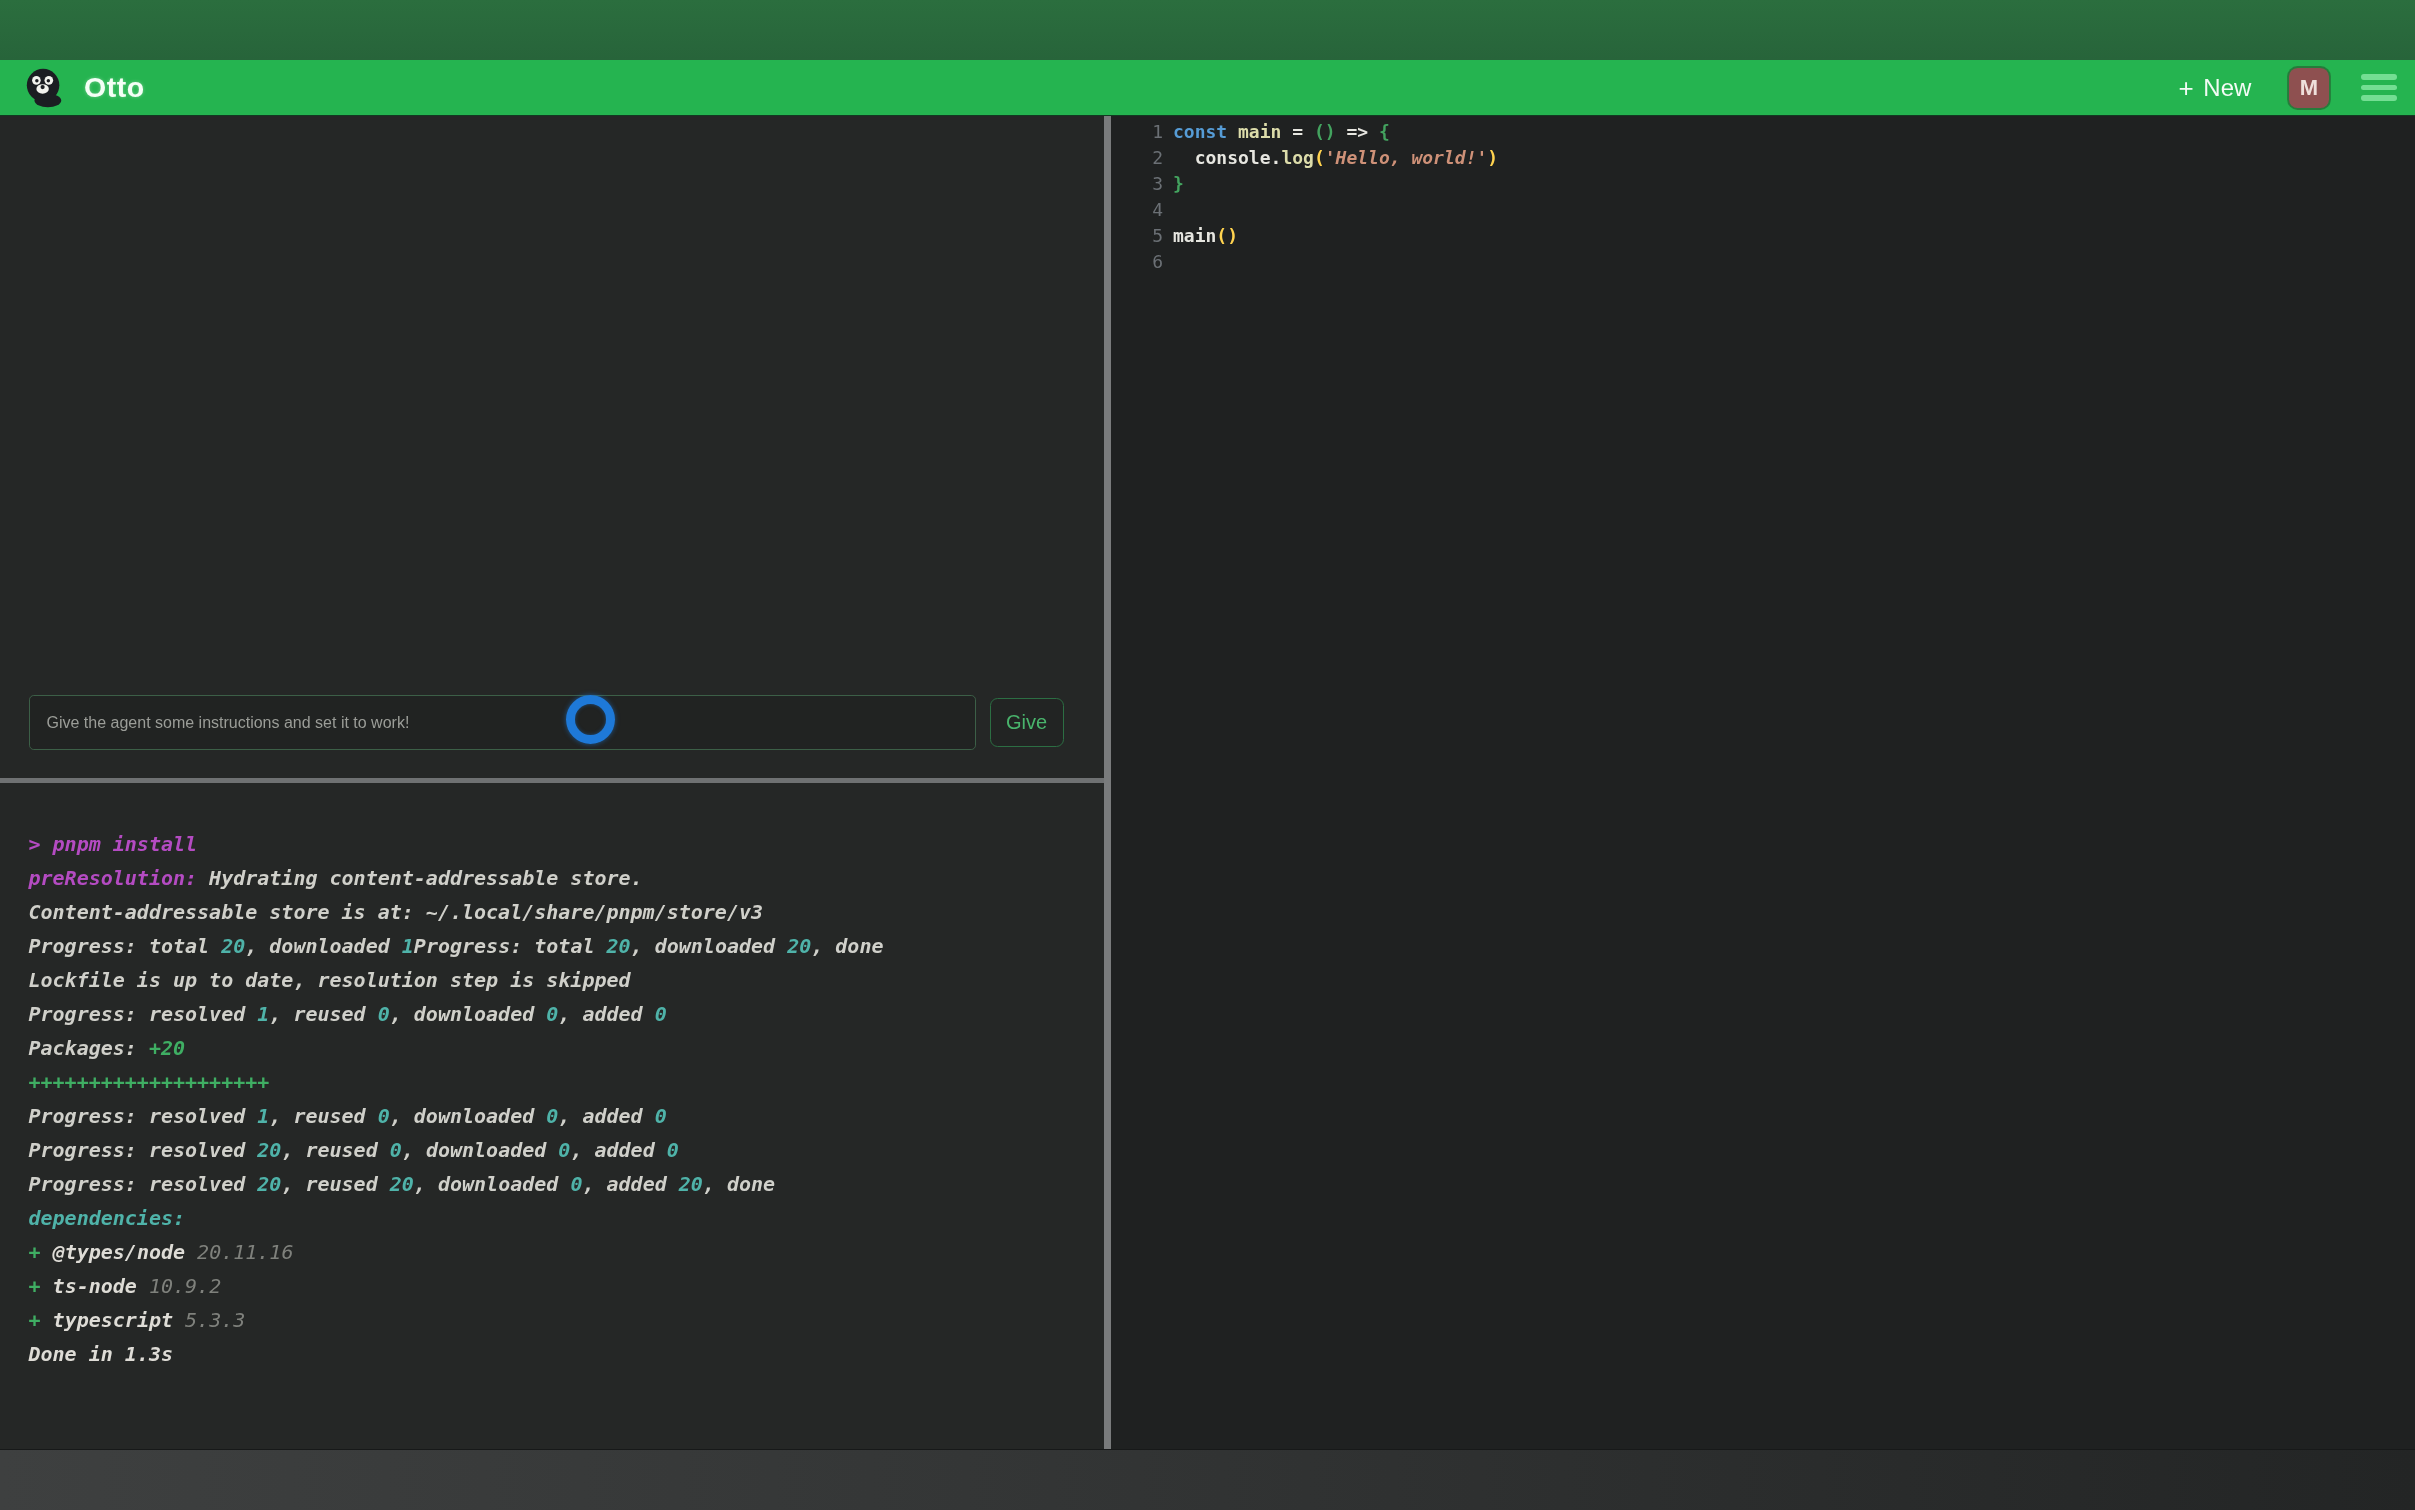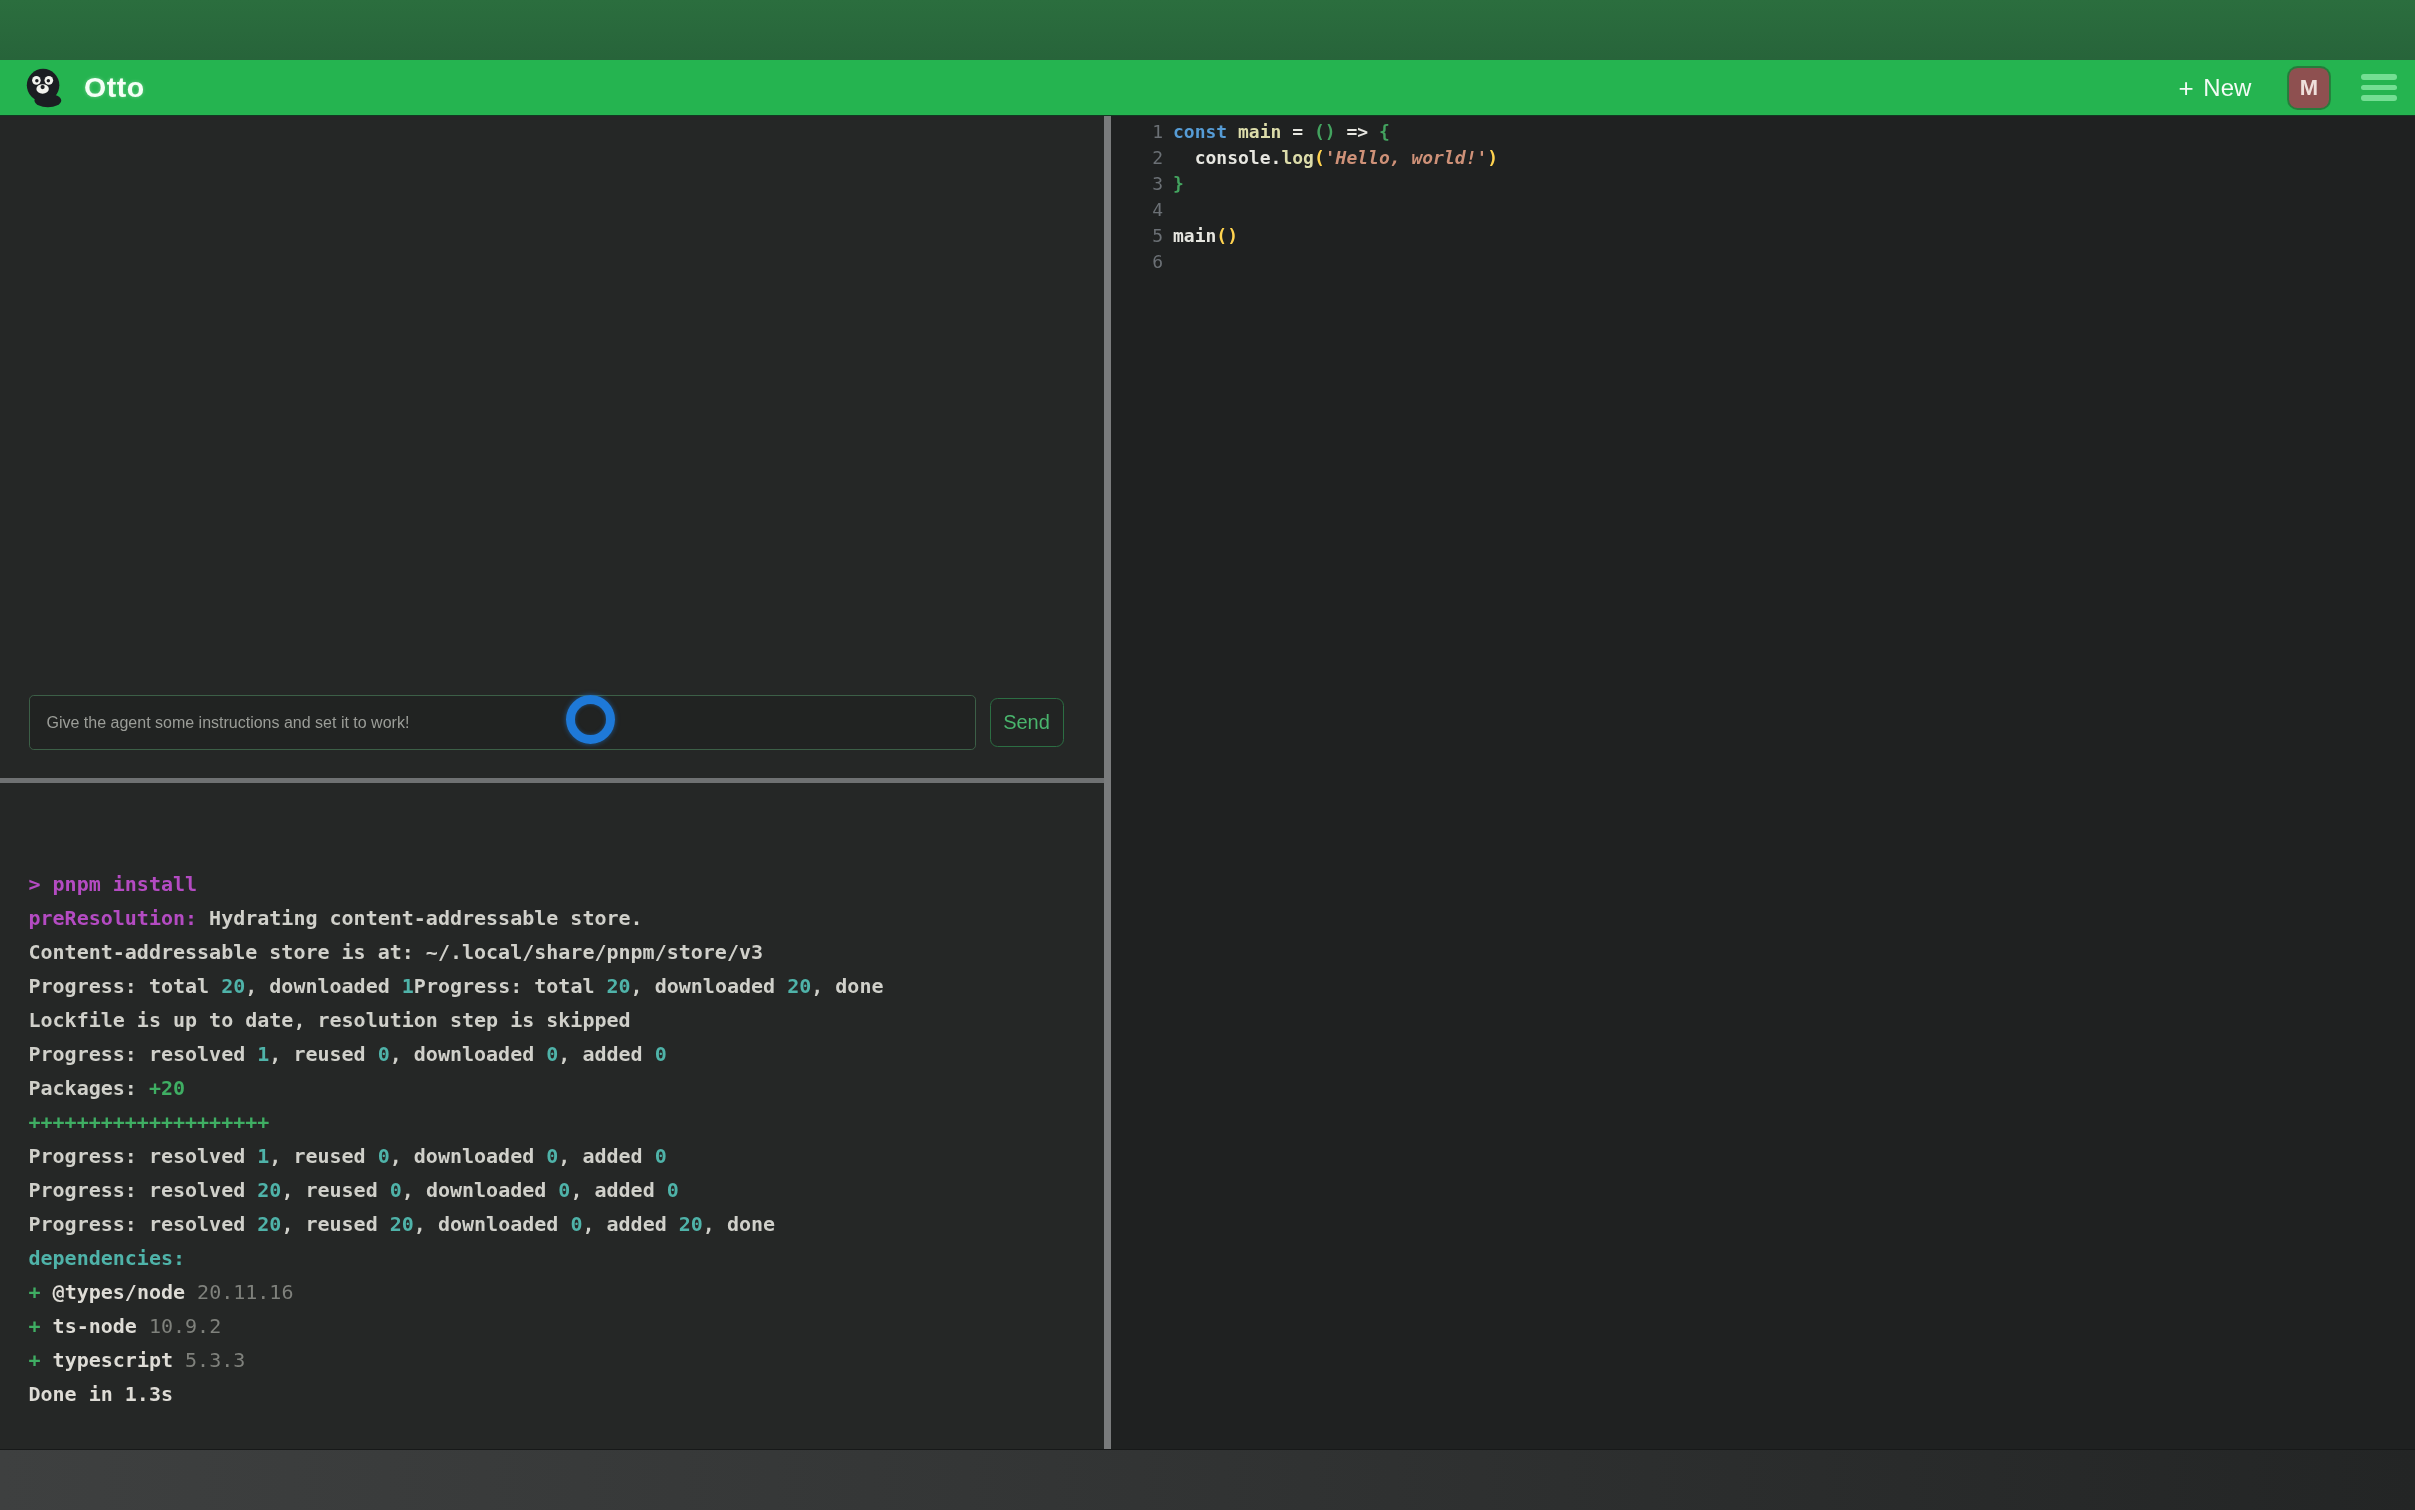"Send" button.send-btn { text: Send -> Give }
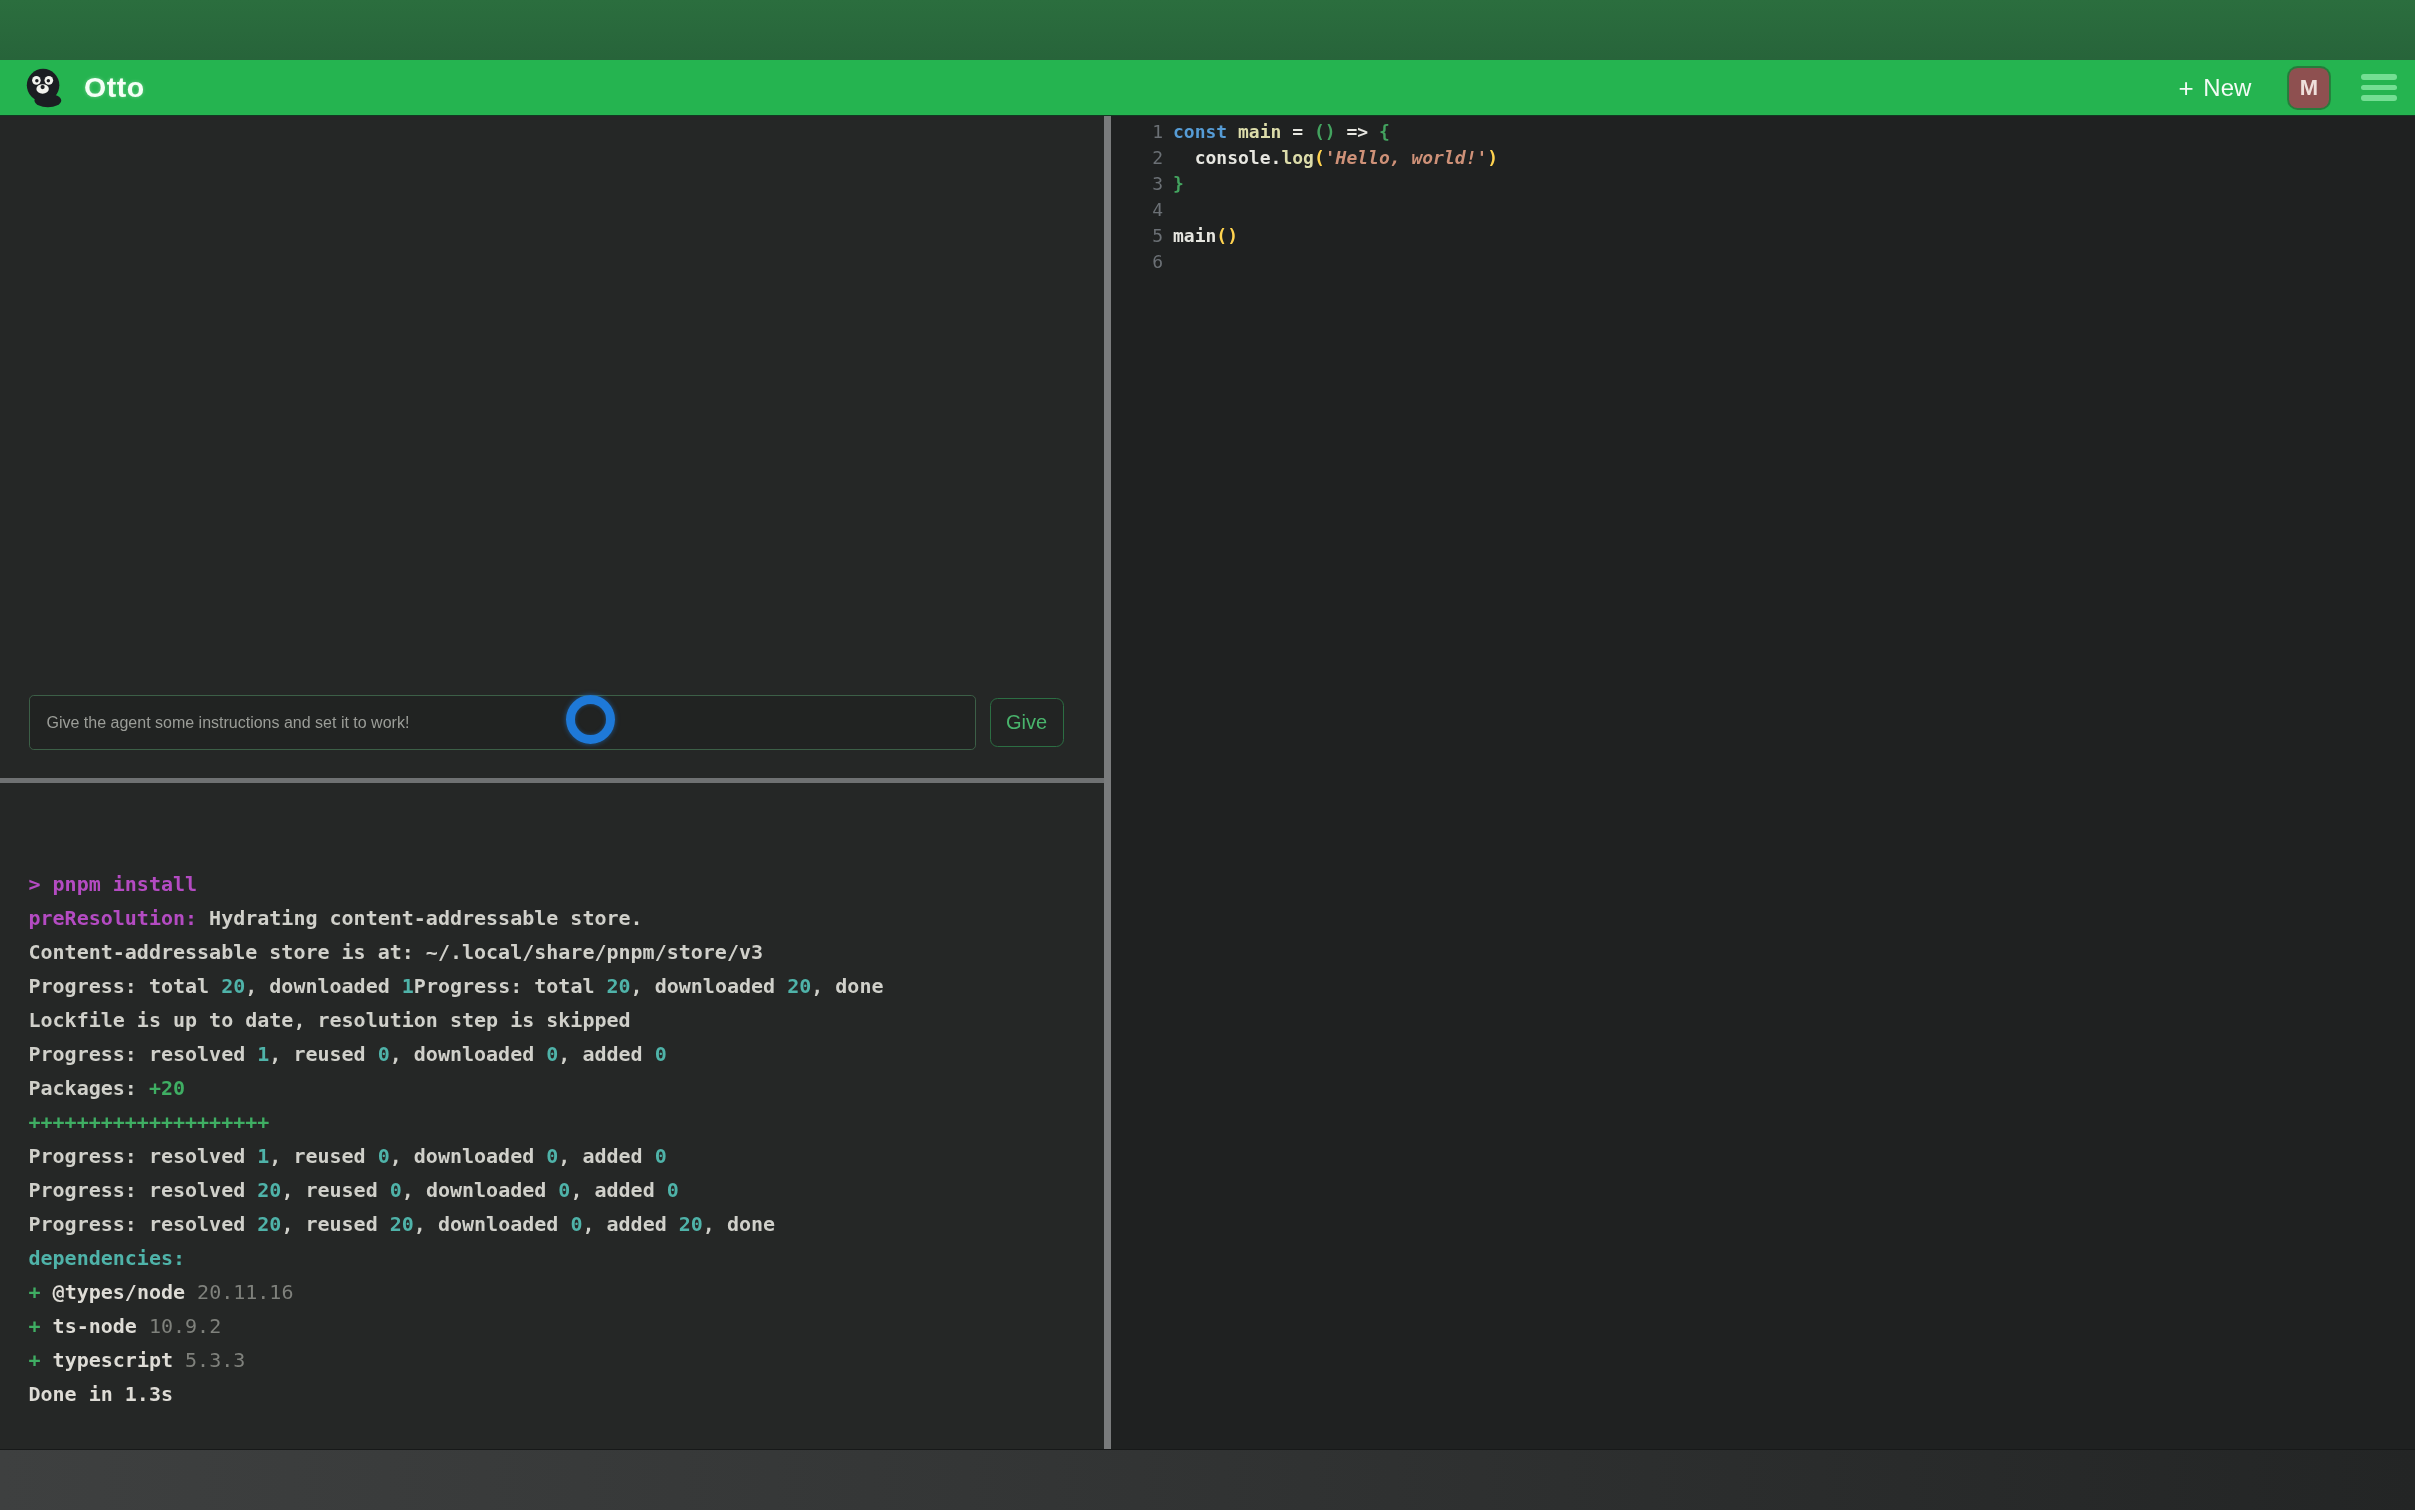"> pnpm install" .terminal { font-style: none -> italic; top: 667px -> 627px }
